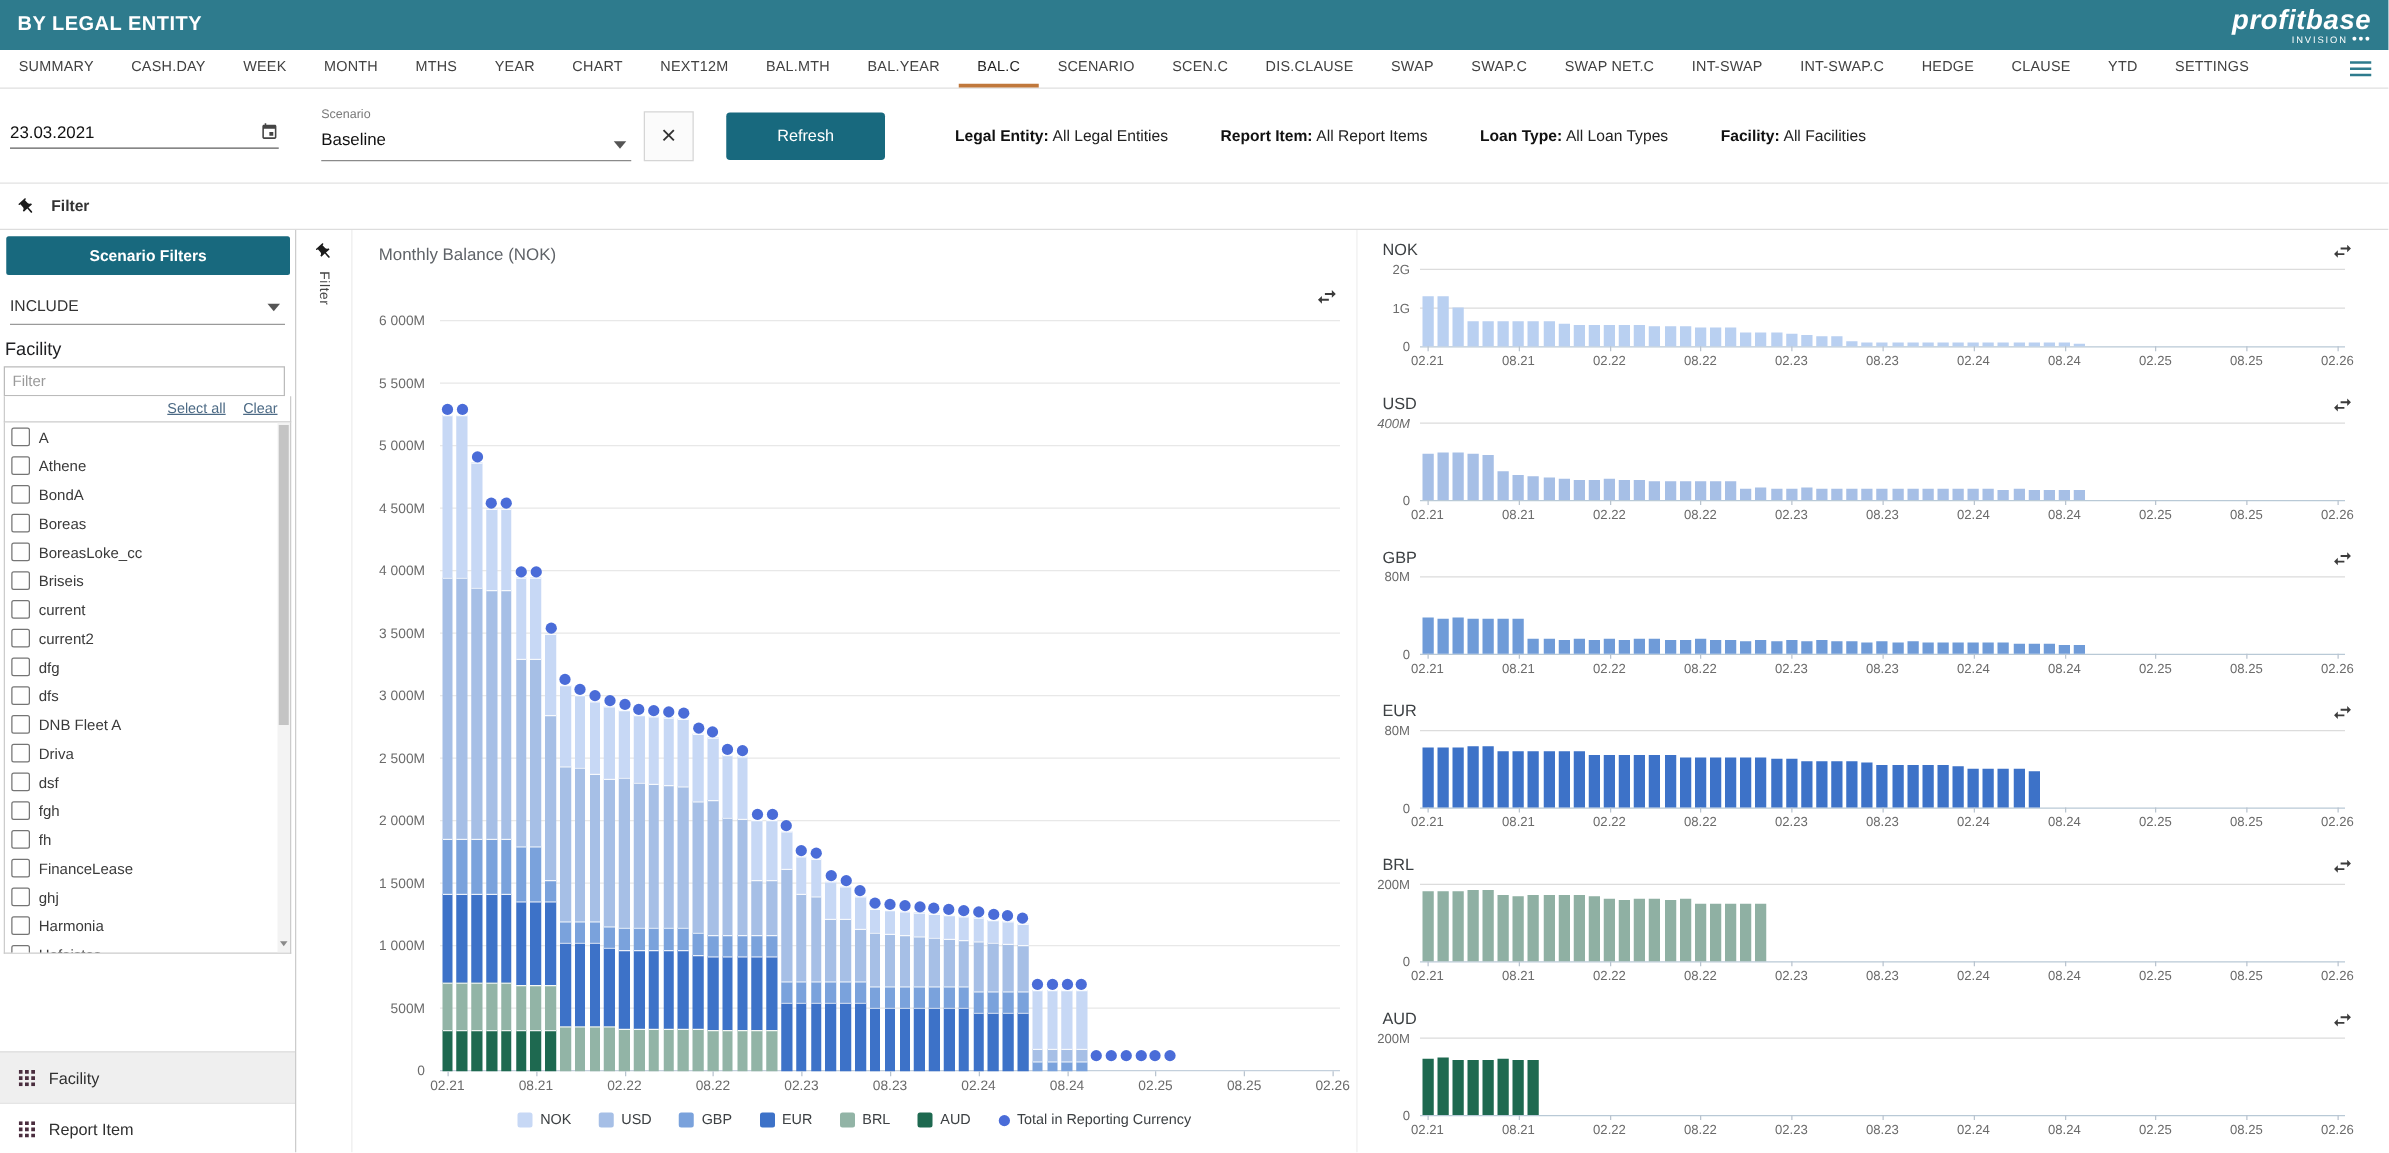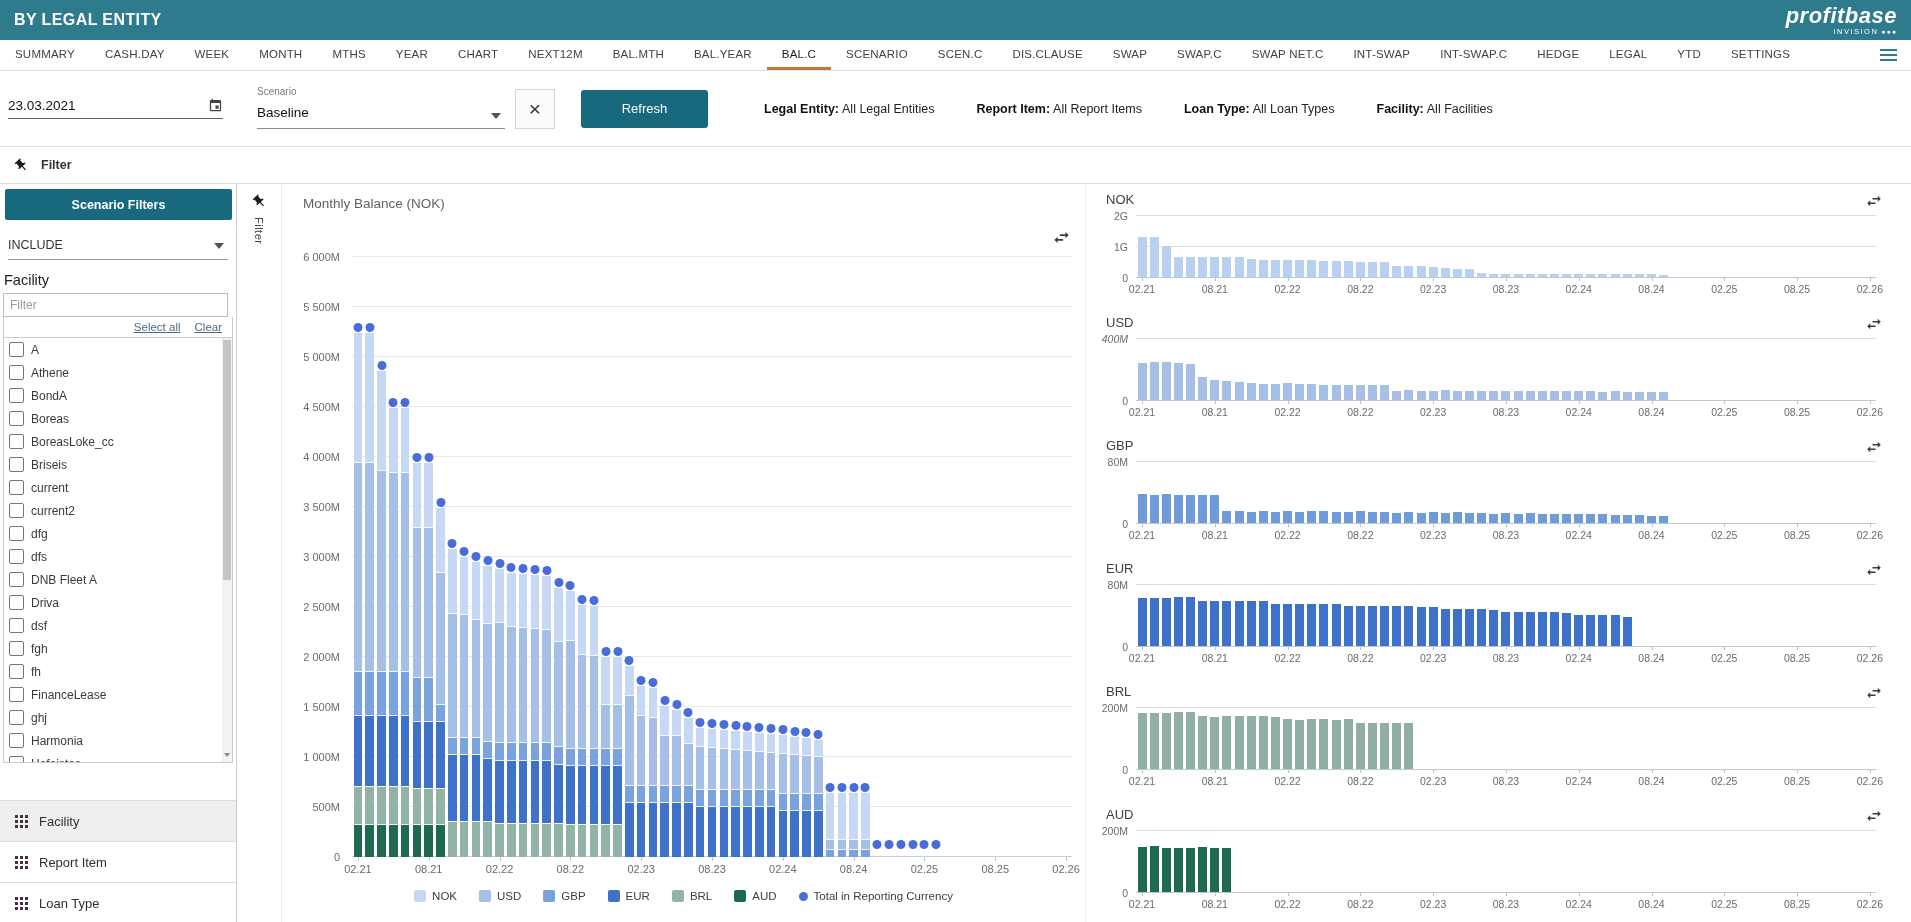"LEGAL" div.tab { text: LEGAL -> CLAUSE }
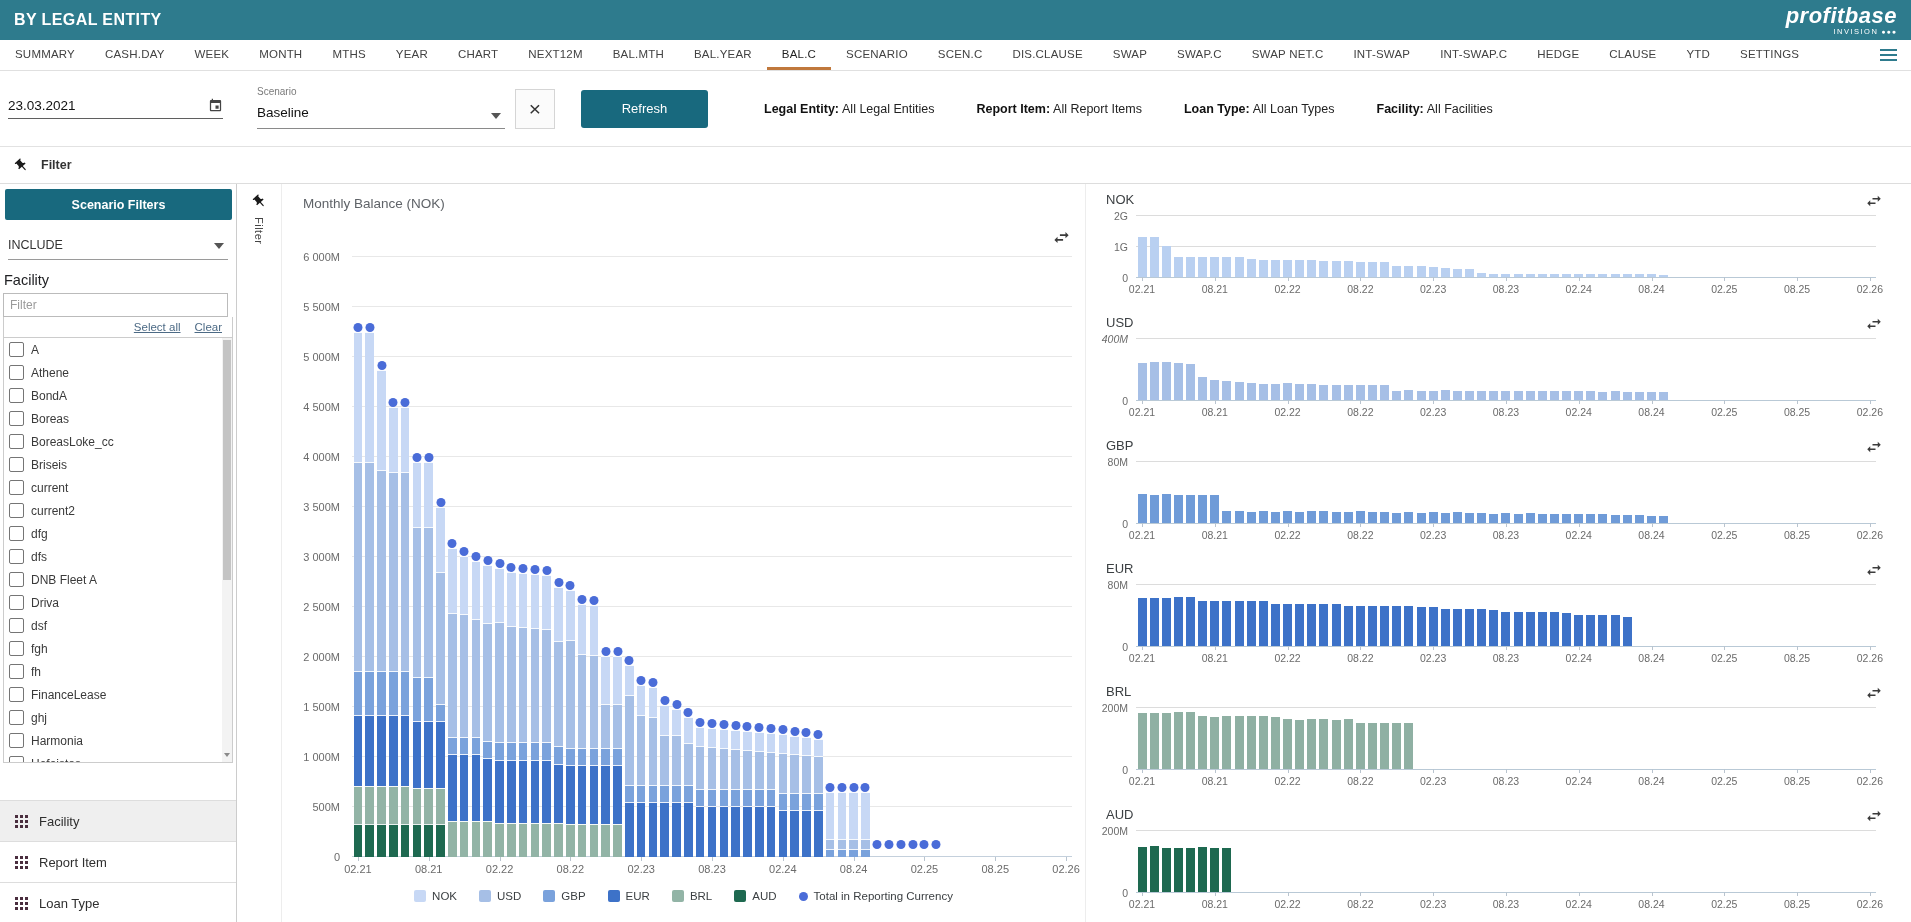"Loan Type" div.acc { html: <div> <svg> <rect></rect> <rect></rect> <rect></rect> <rect></rect> <rect></rect> <rect></rect> <rect></rect> <rect></rect> <rect></rect> </svg> <span>Loan Type</span> </div> -> none }
